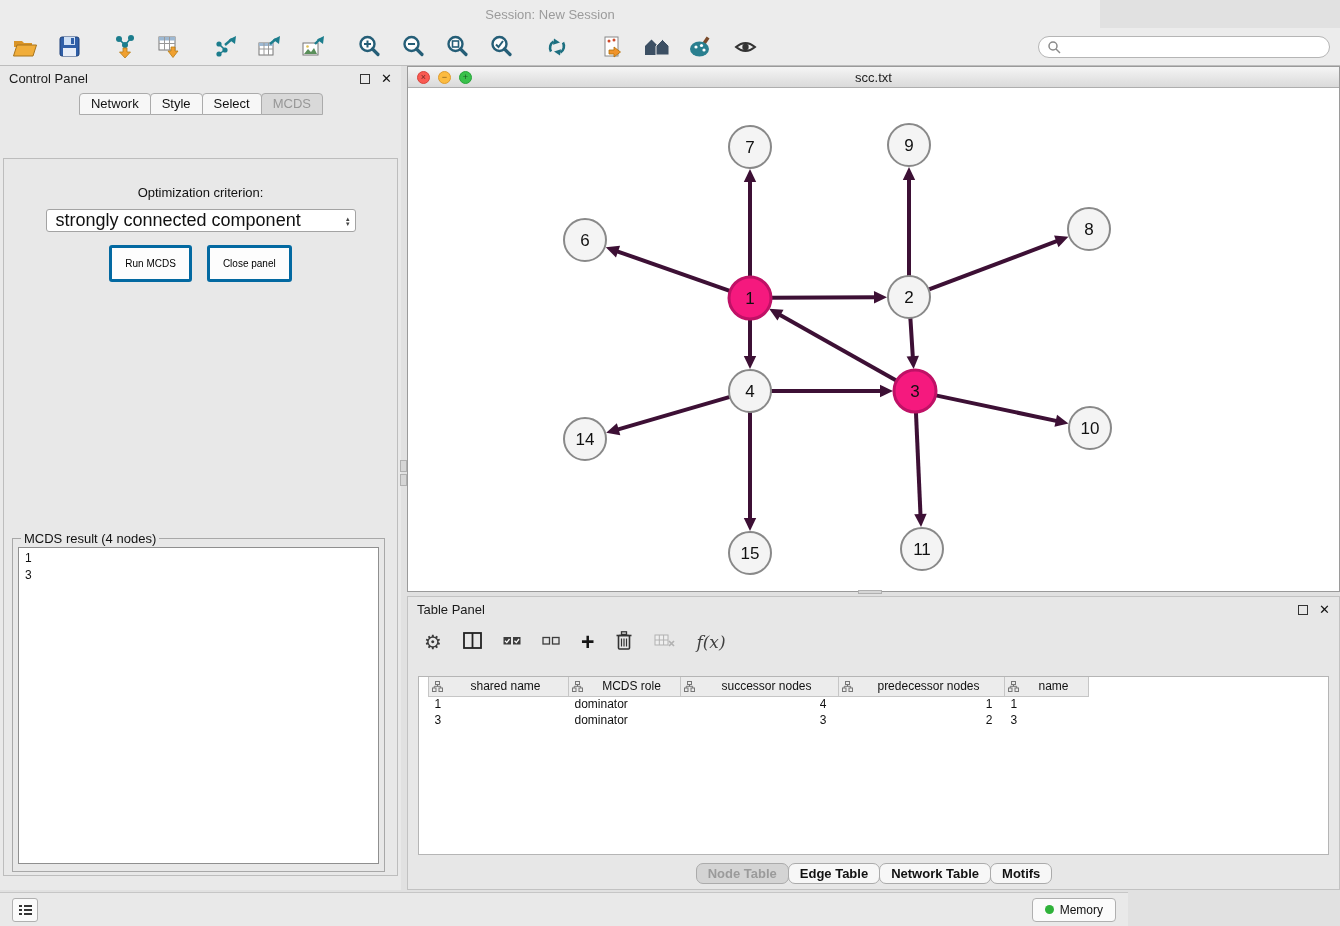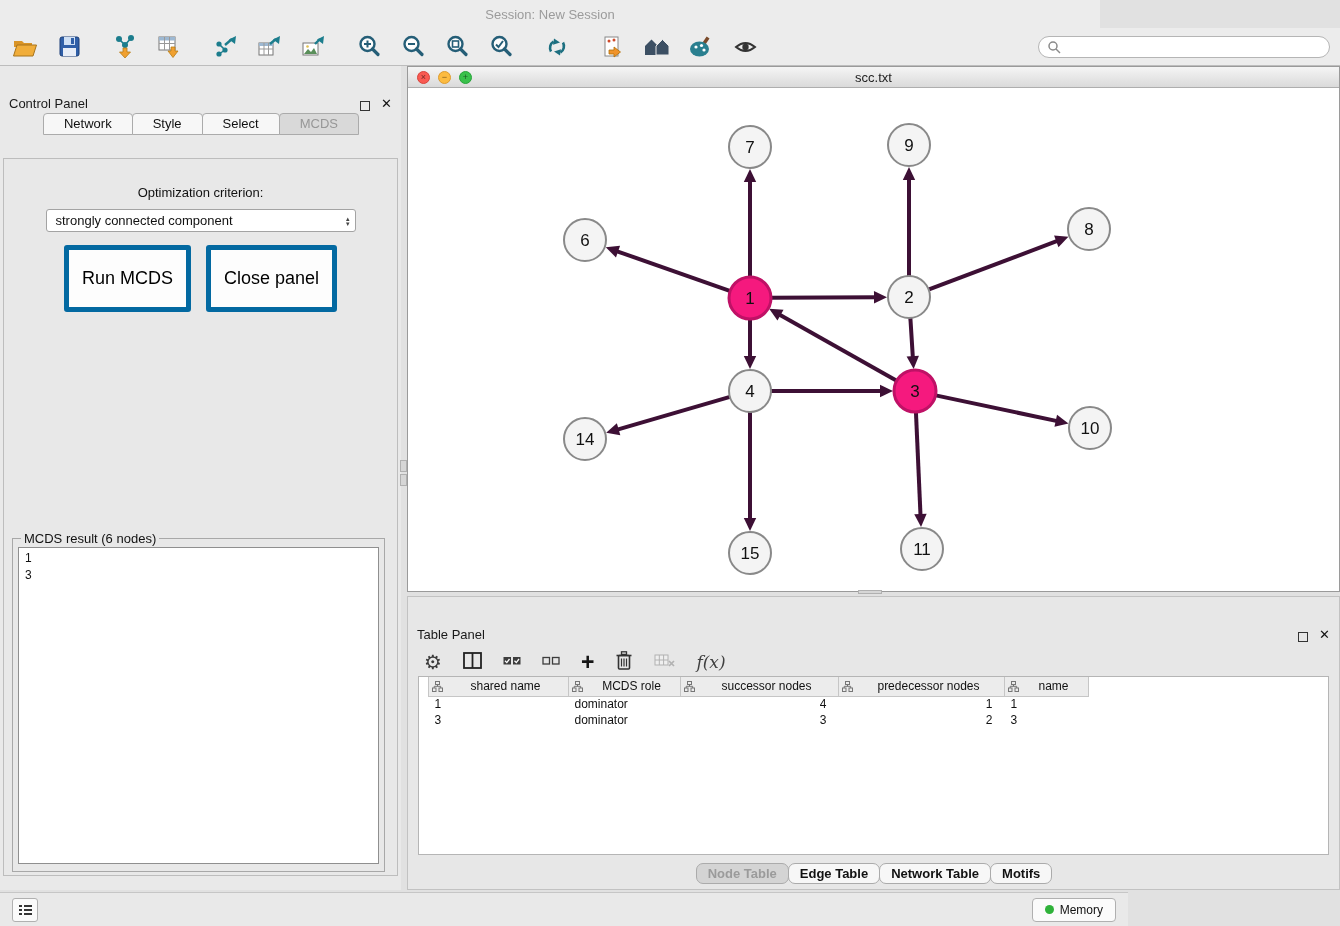"Control Panel" .panel-header { align-items: flex-end -> center; margin-top: 20px -> none }
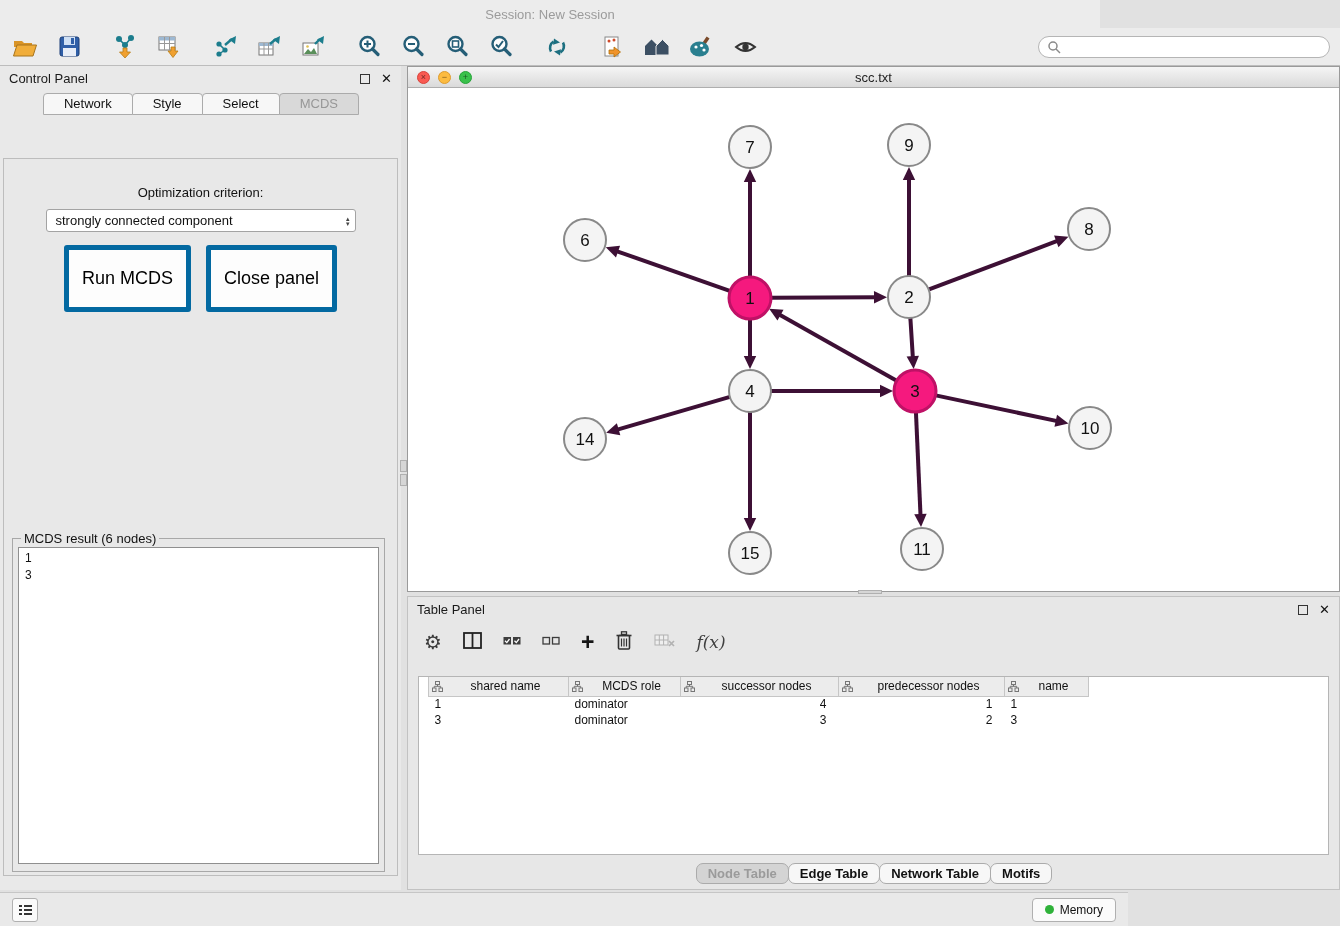"Network" .cp-tab { padding: 2px 20px -> 2px 11px }
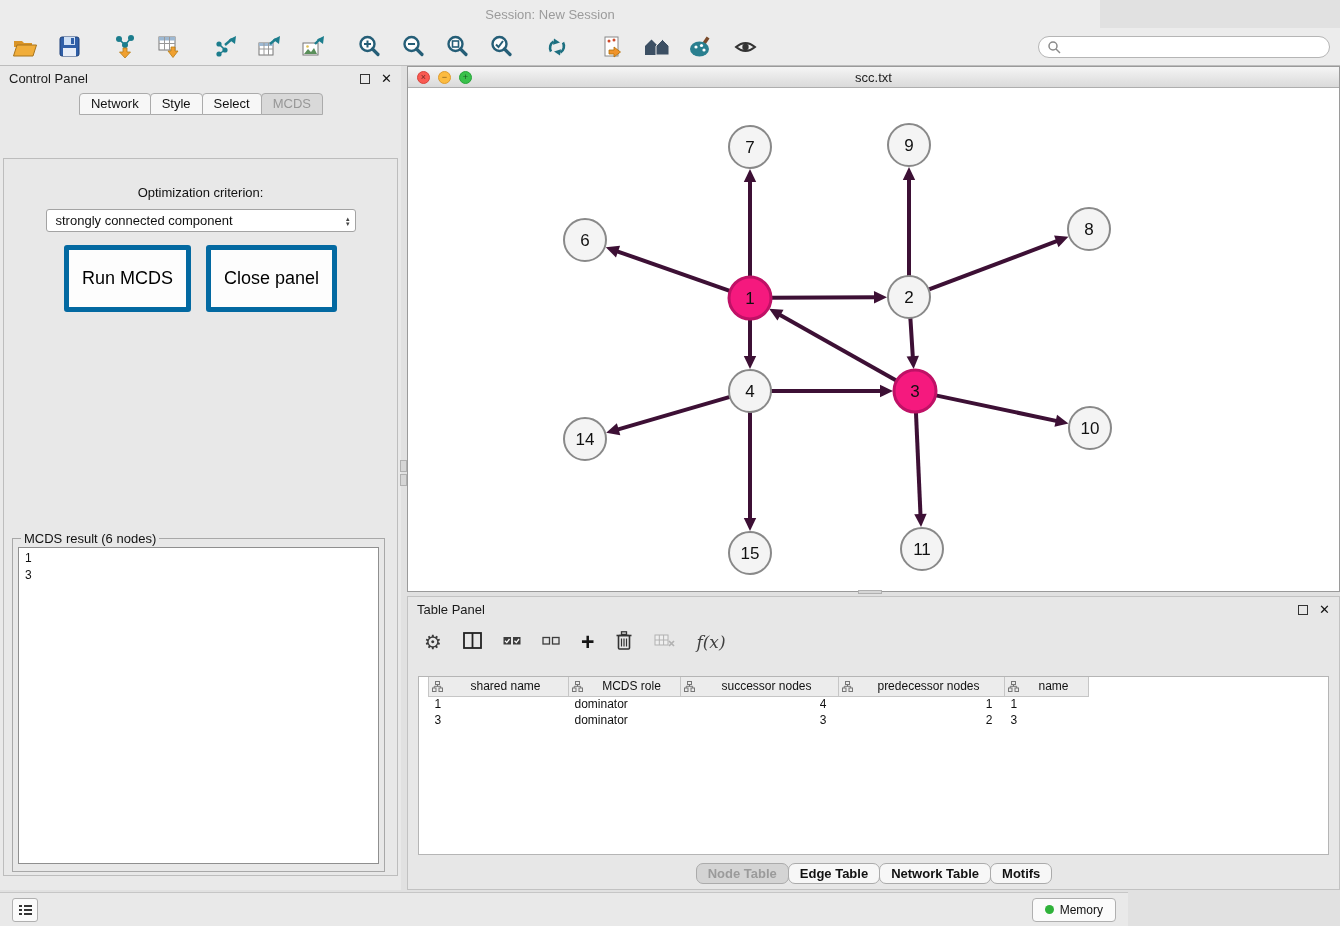"strongly connected component" .dropdown .dd-label { font-size: 13px -> 18px }
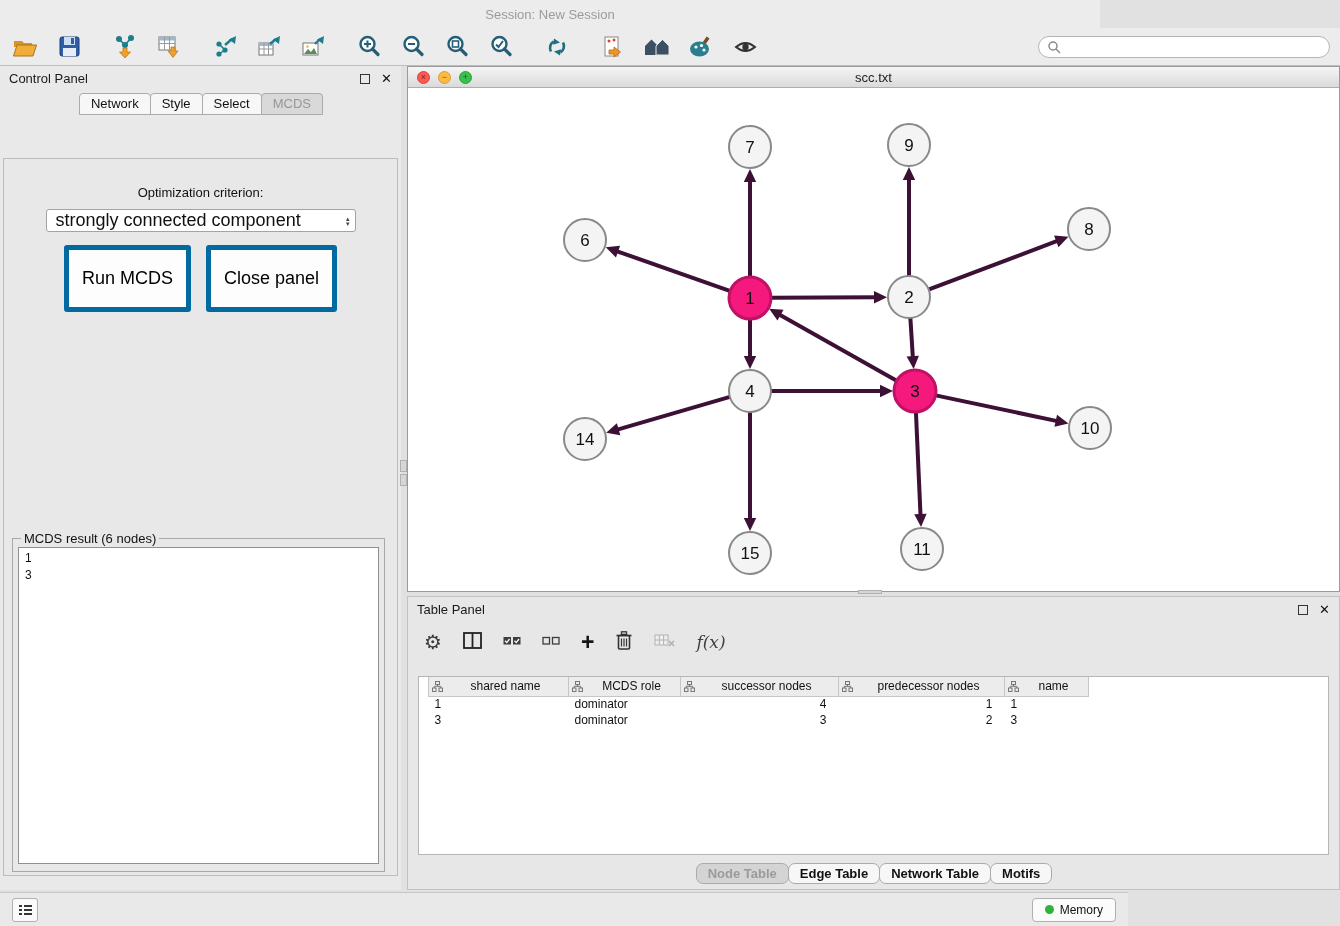"Run MCDS" .pbtn { border: 5px solid #0369a1 -> 3px solid #0369a1; font-size: 18px -> 10px; padding: 18px 13px -> 10px 13px }
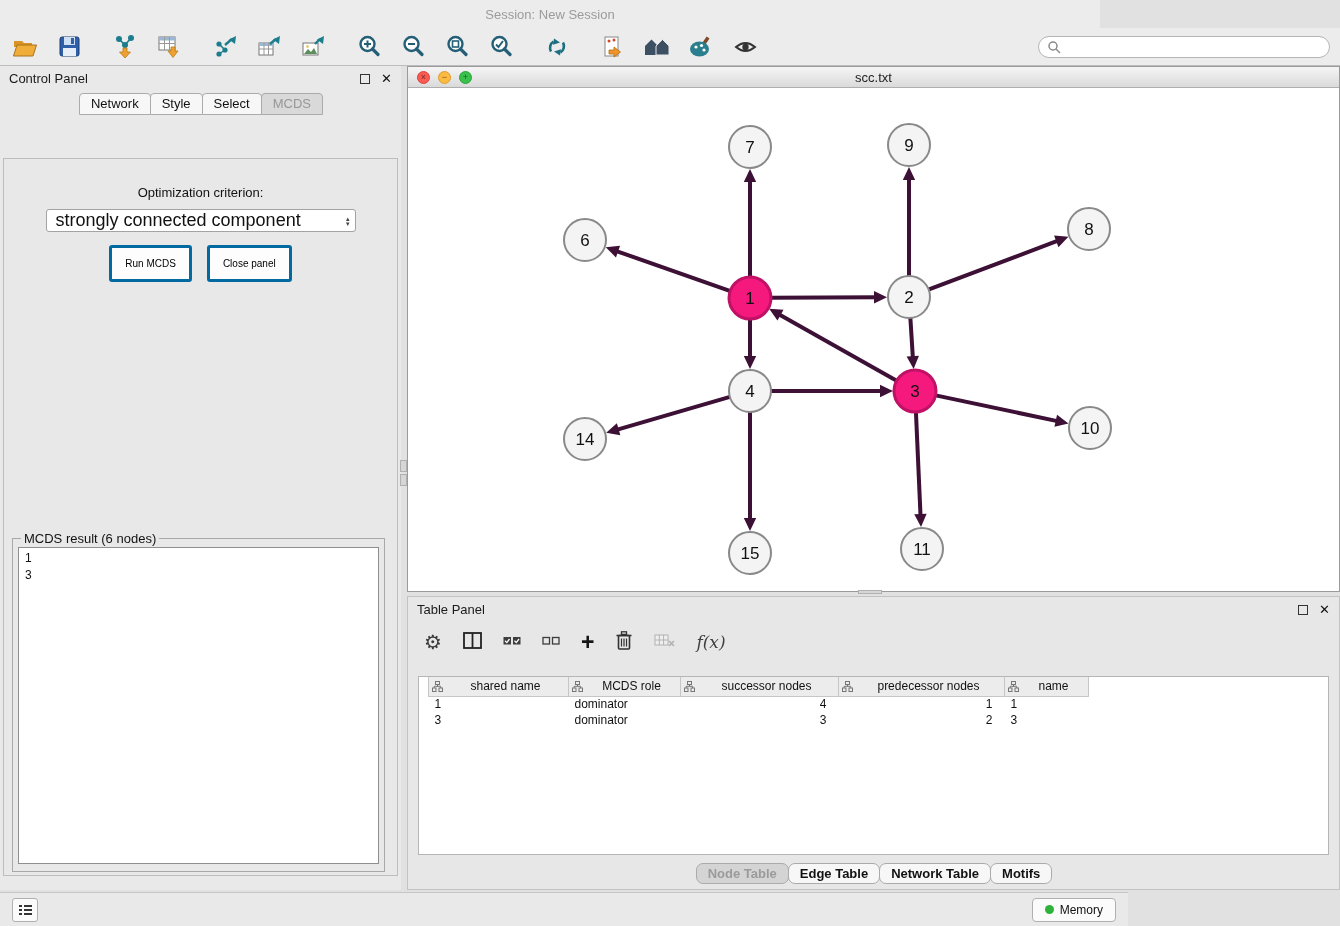"MCDS result (6 nodes)" legend { text: 6 -> 4 }
